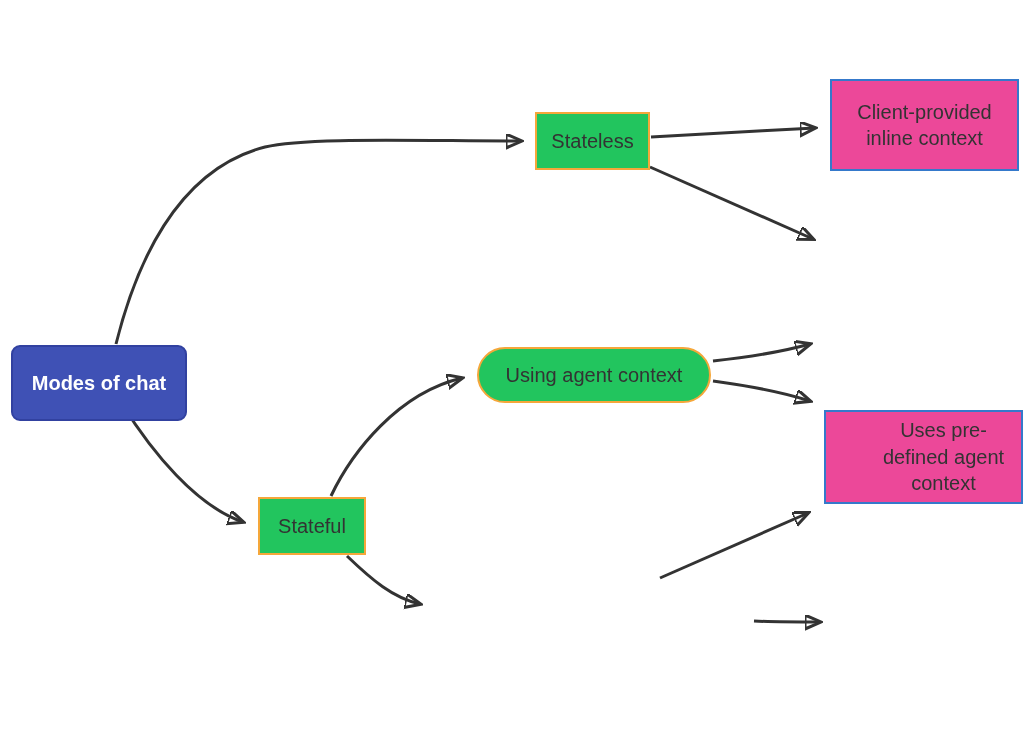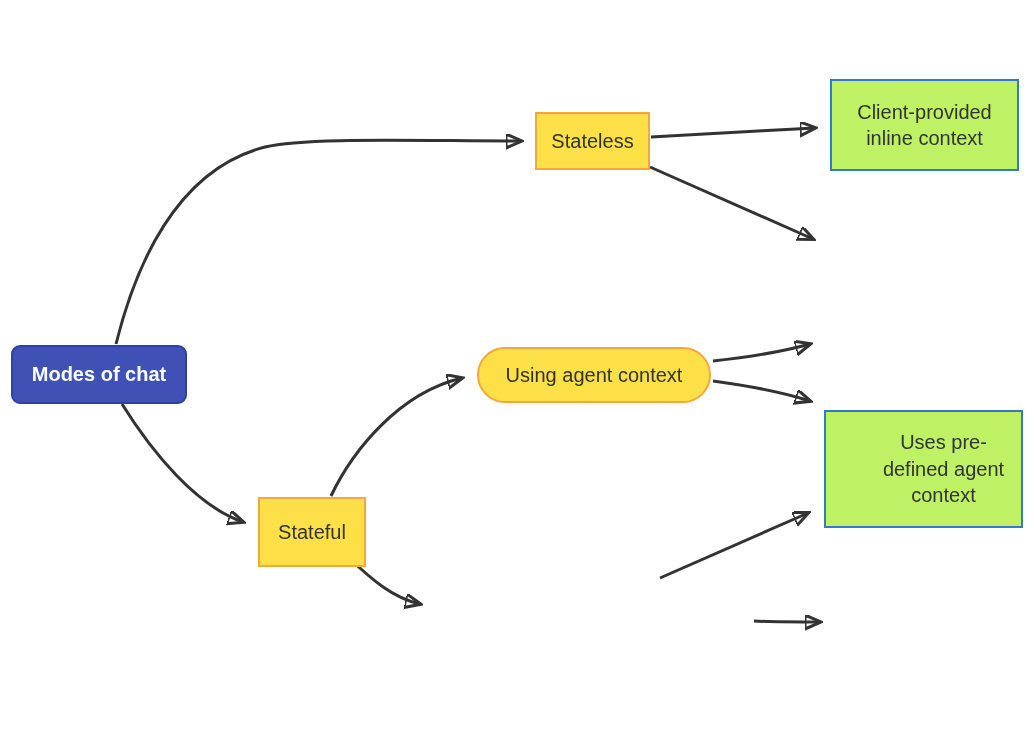"Client-provided inline context" .node.blue { background: #bef264 -> #ec4899 }
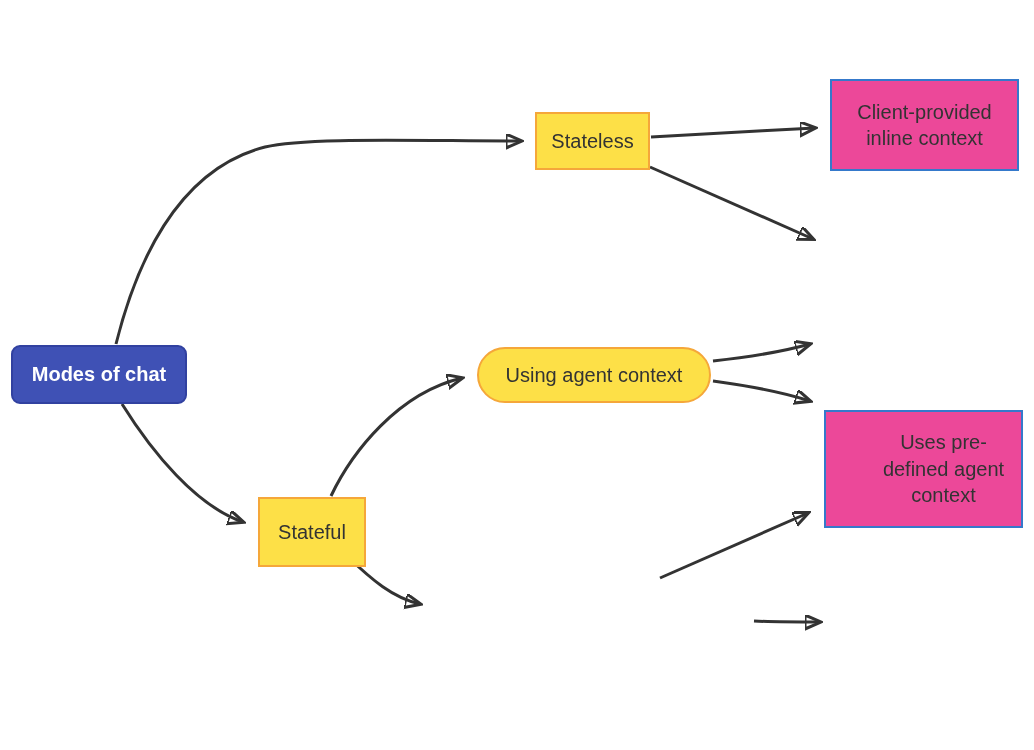"Stateless" .node.yellow { background: #fde047 -> #22c55e }
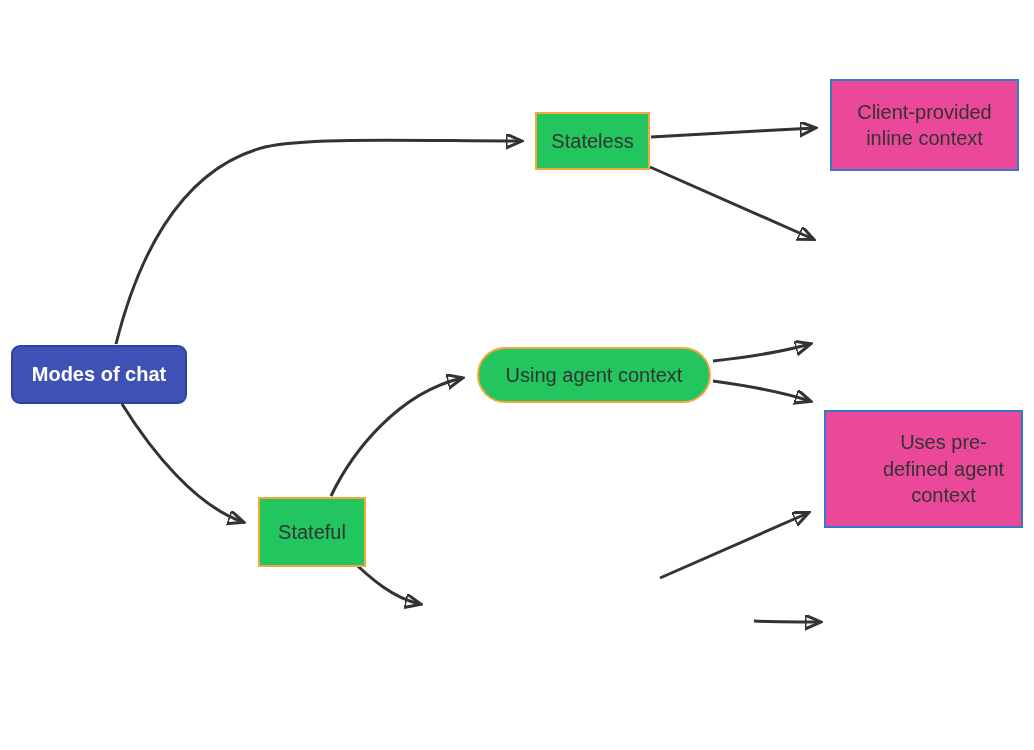"Modes of chat" div.node { height: 59px -> 76px }
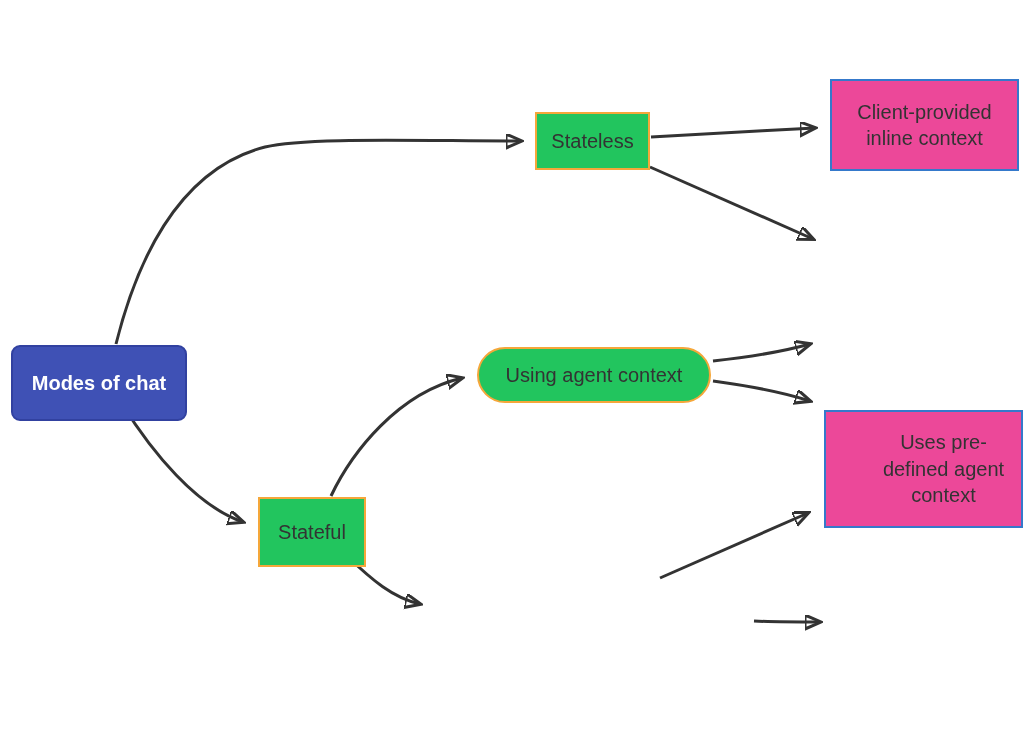"Uses pre-defined agent context" div.node { height: 118px -> 94px }
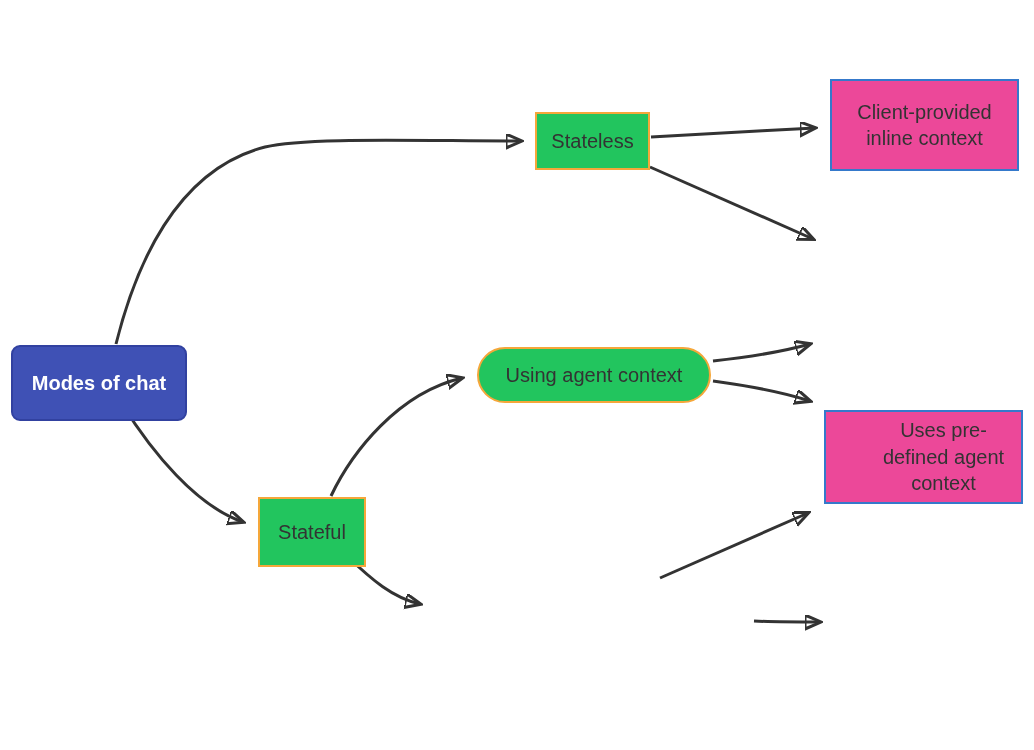"Stateful" div.node { height: 70px -> 58px }
